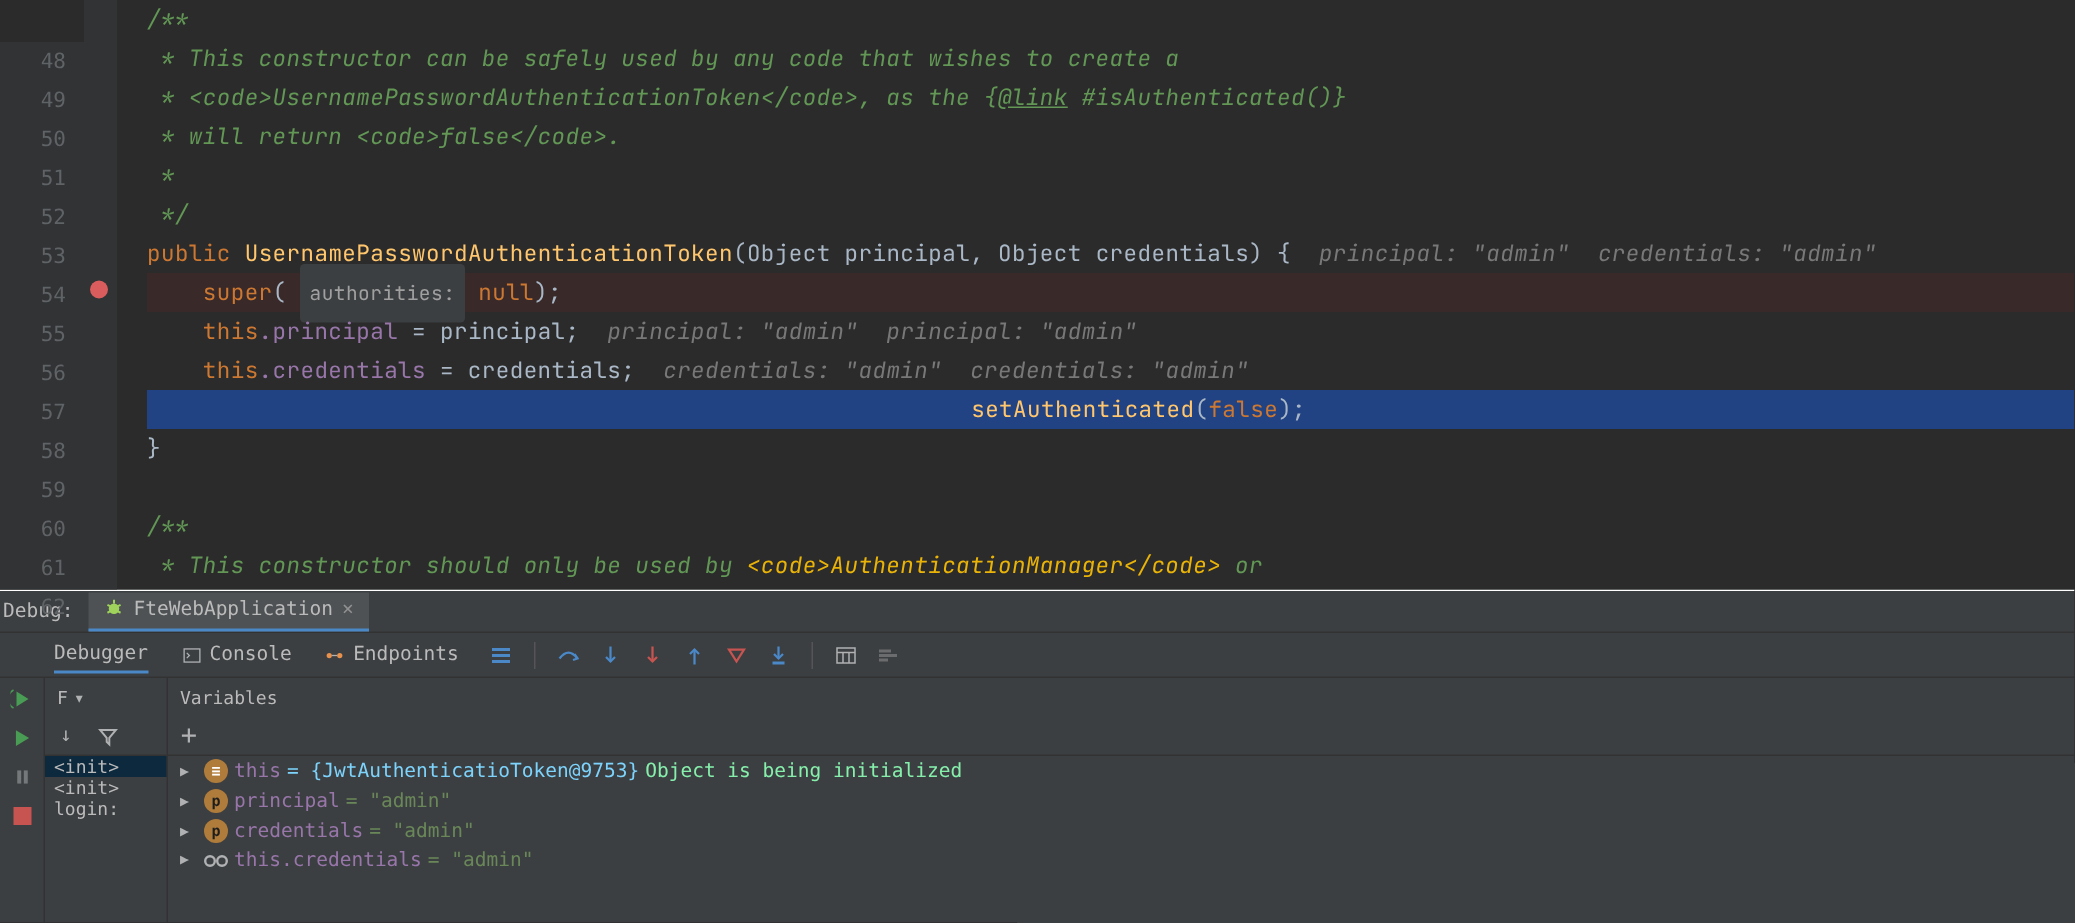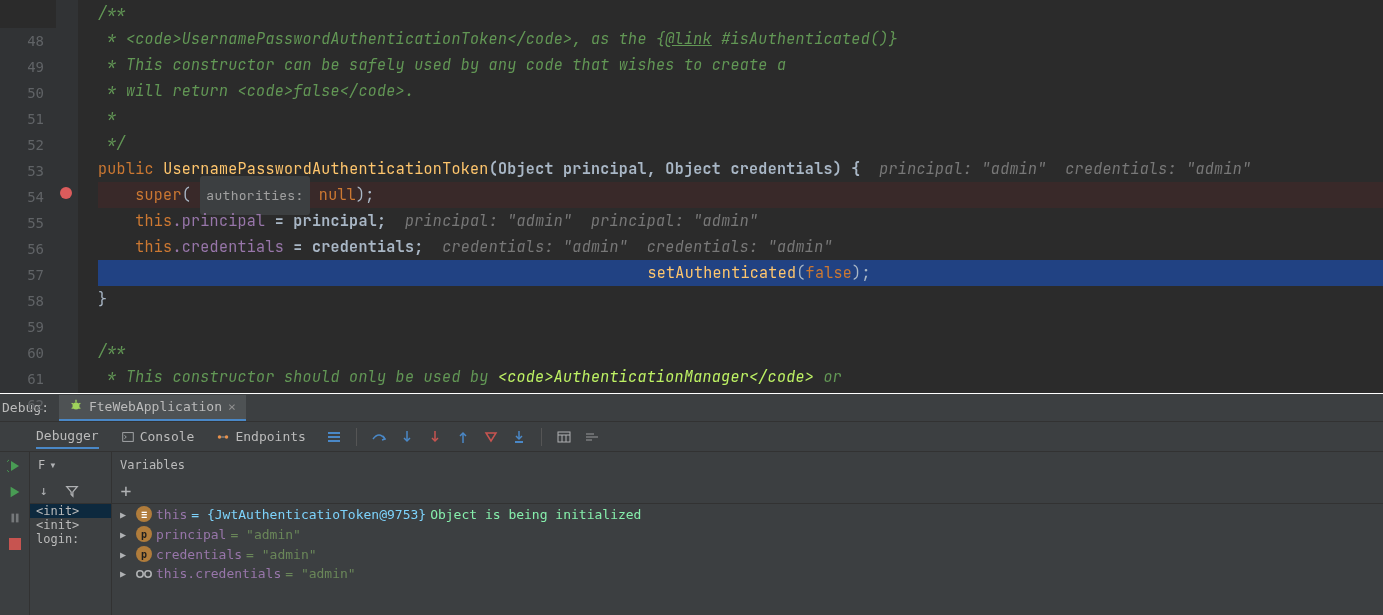"* <code>UsernamePasswordAuthenticationToken</code>, as" div.code-line { order: before "* This constructor can be" -> after "* This constructor can be" }
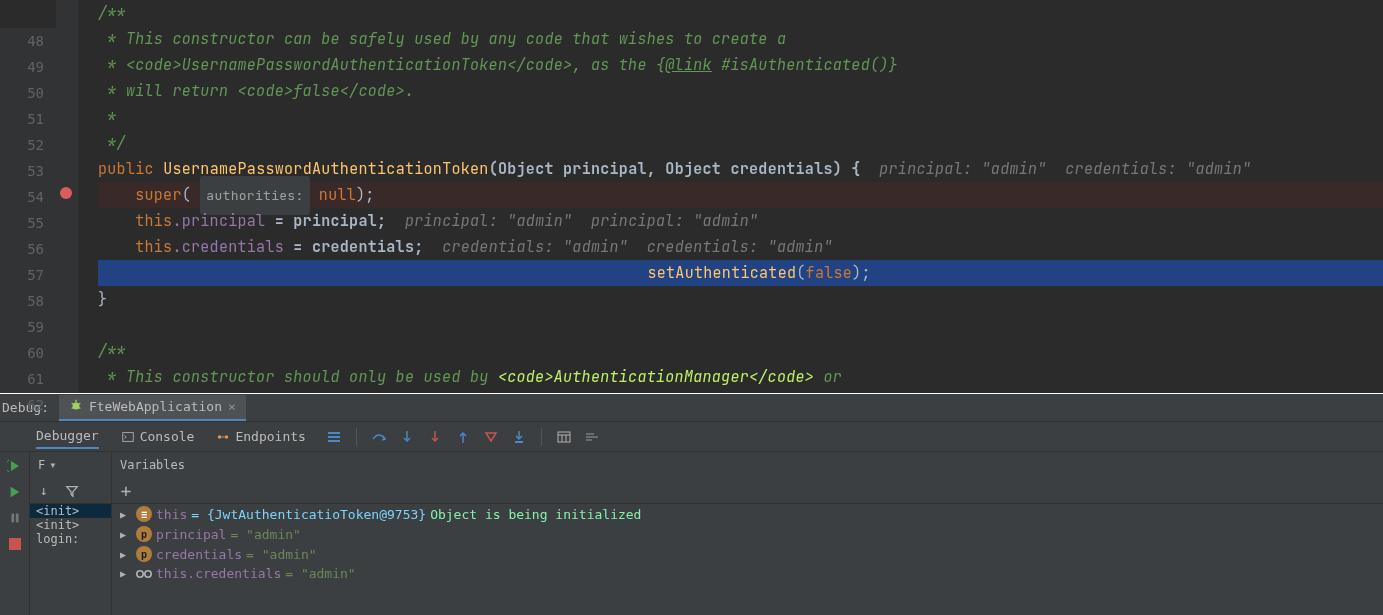"(Object principal, Object credentials) {" .c-param { font-weight: bold -> none }
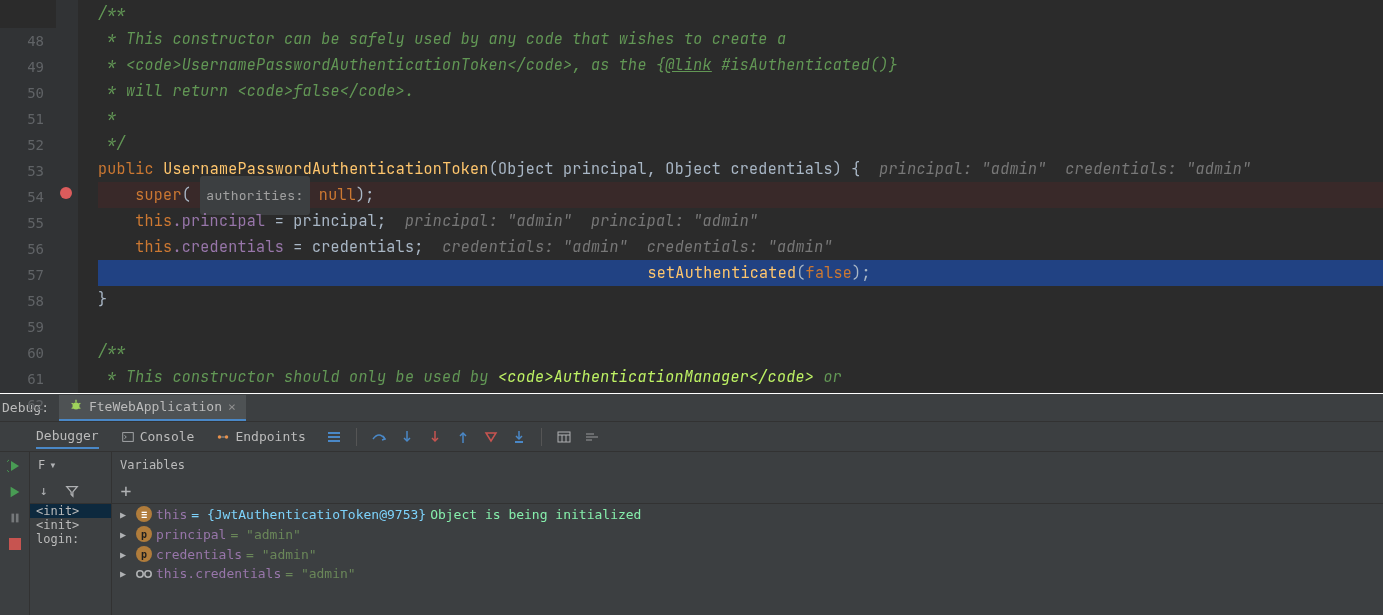"<code>AuthenticationManager</code>" .c-tag { color: #bef264 -> #eab308 }
